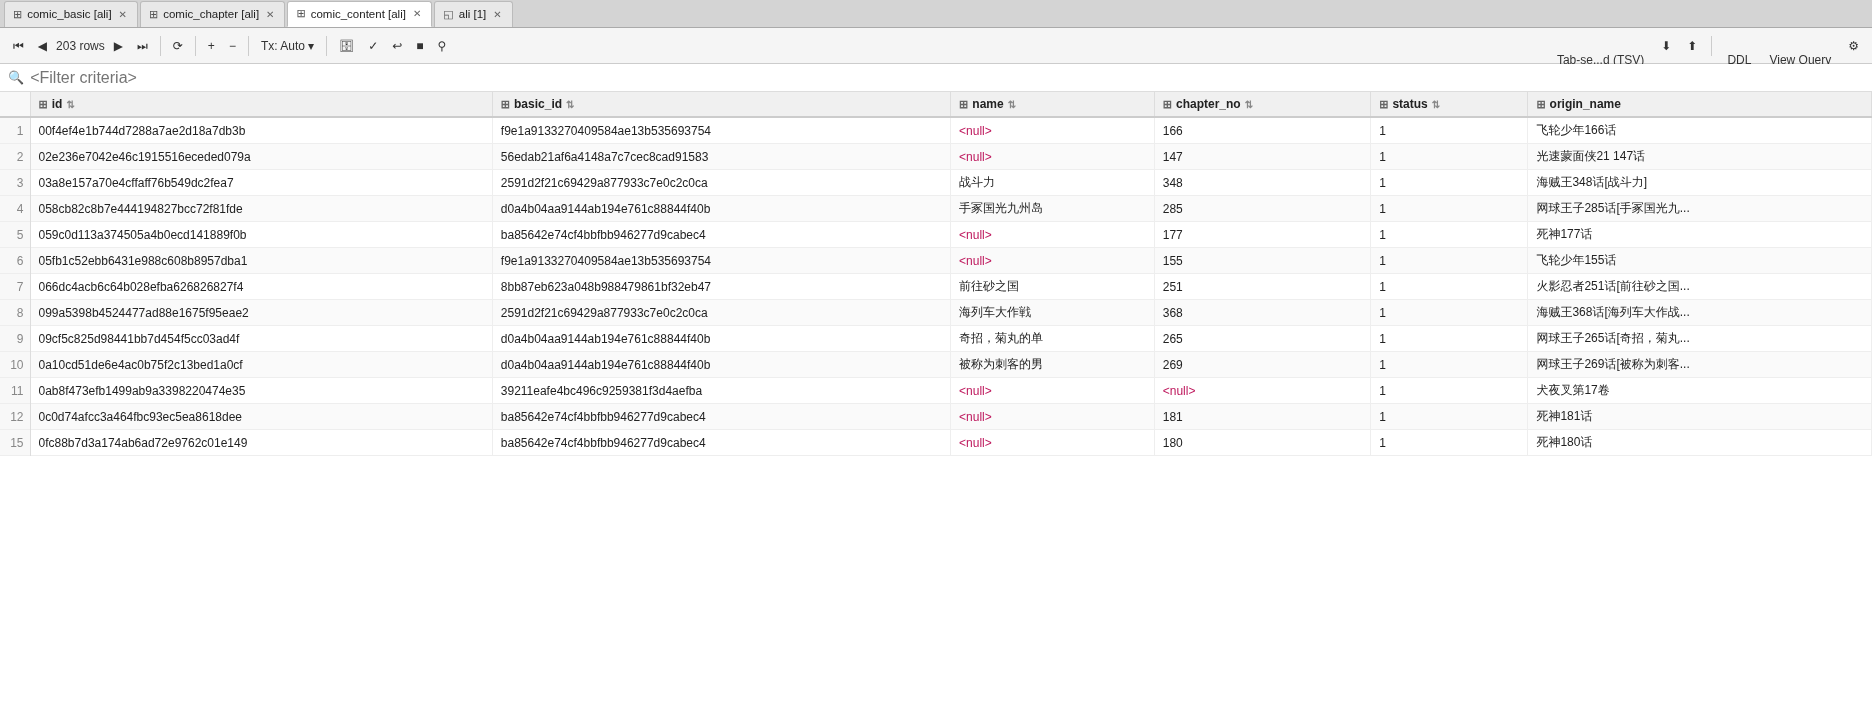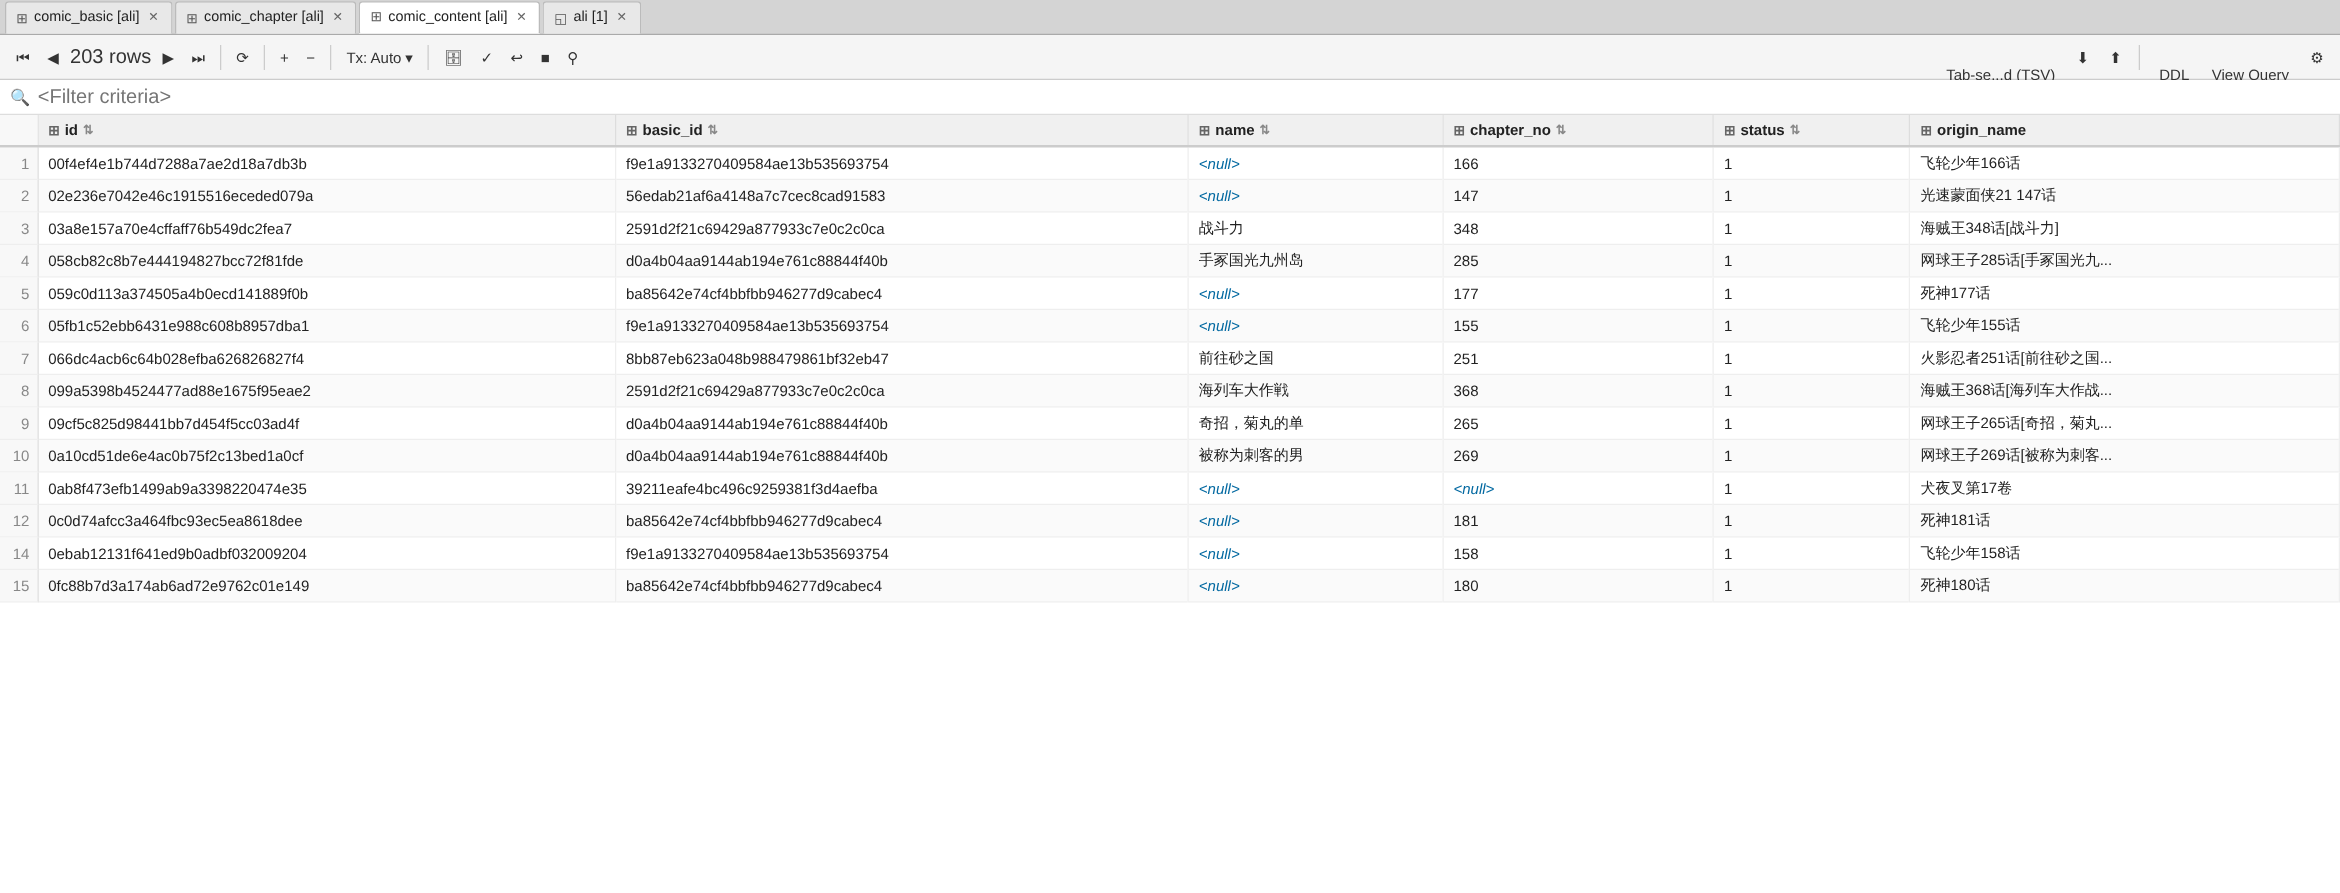"203 rows" .toolbar-label { font-size: 16px -> 12px }
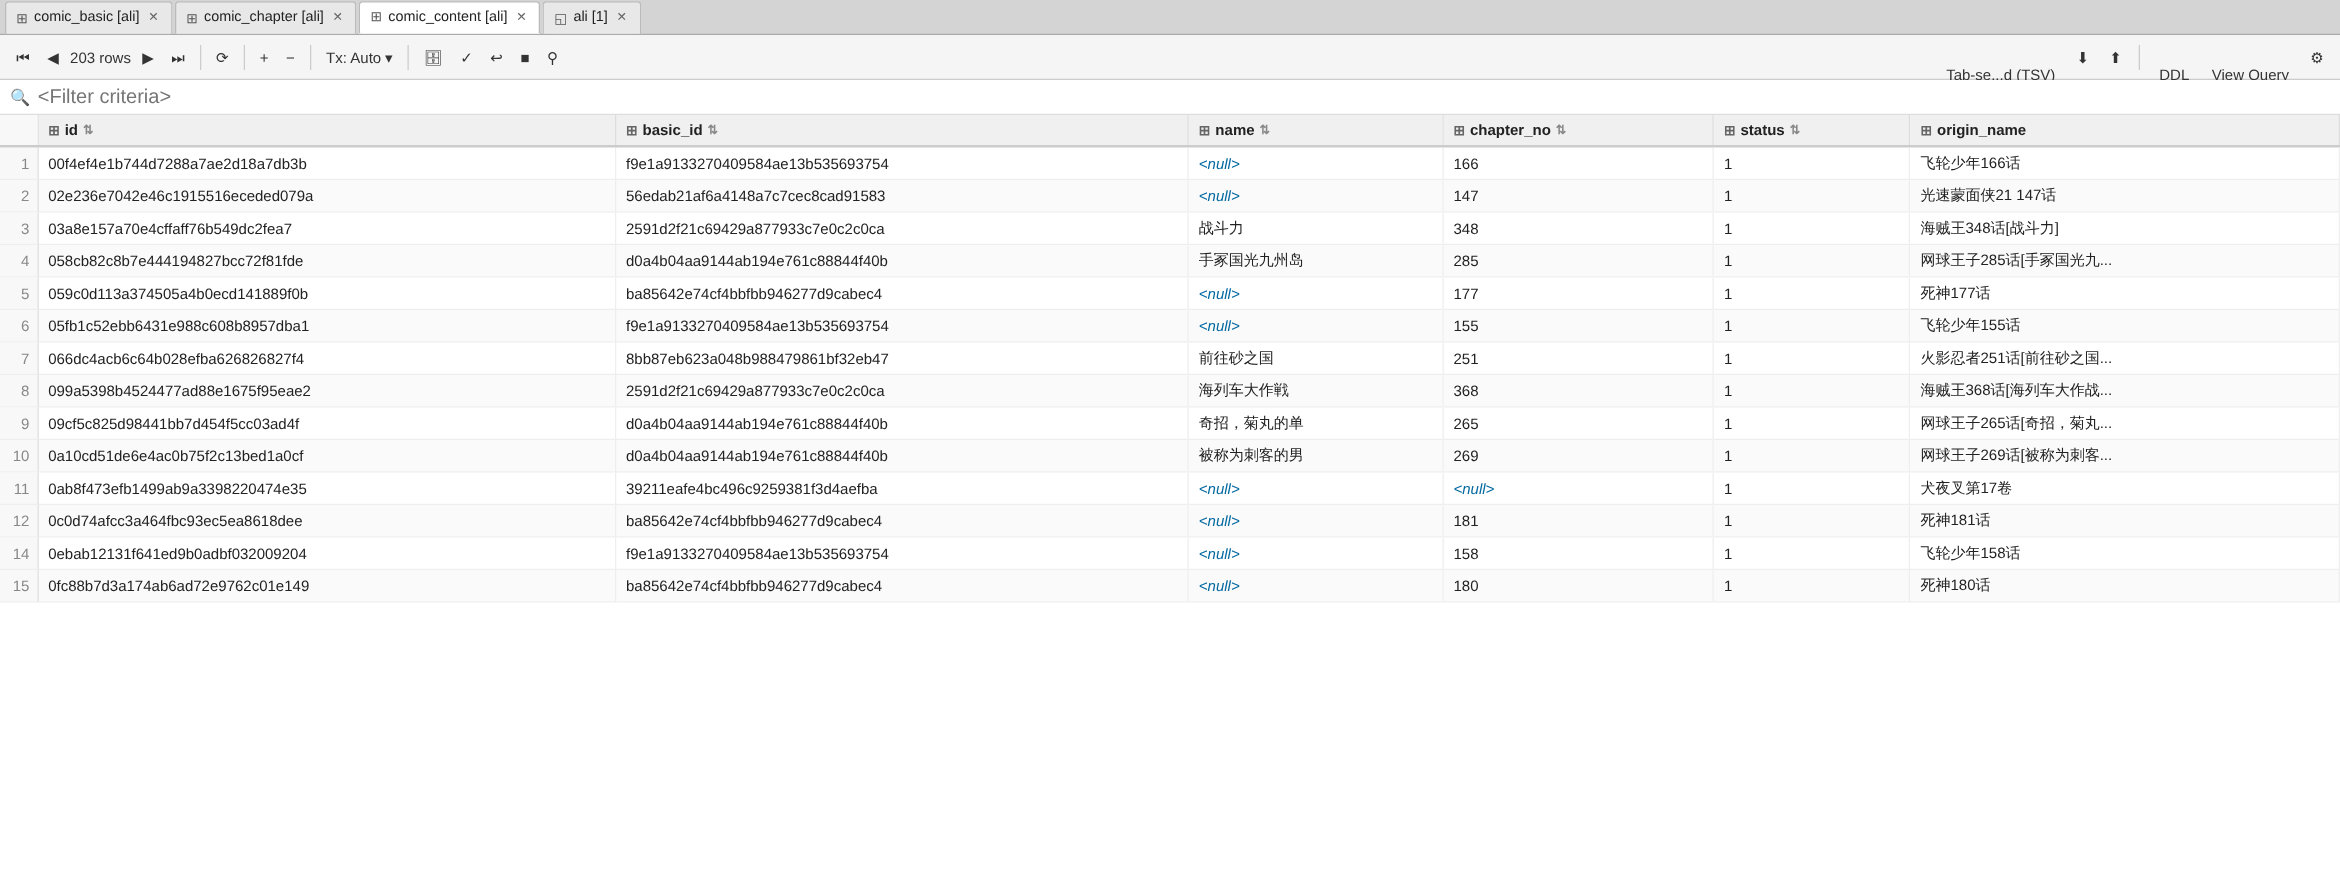"<null>" td.null-val { color: #0369a1 -> #be185d; font-style: italic -> none }
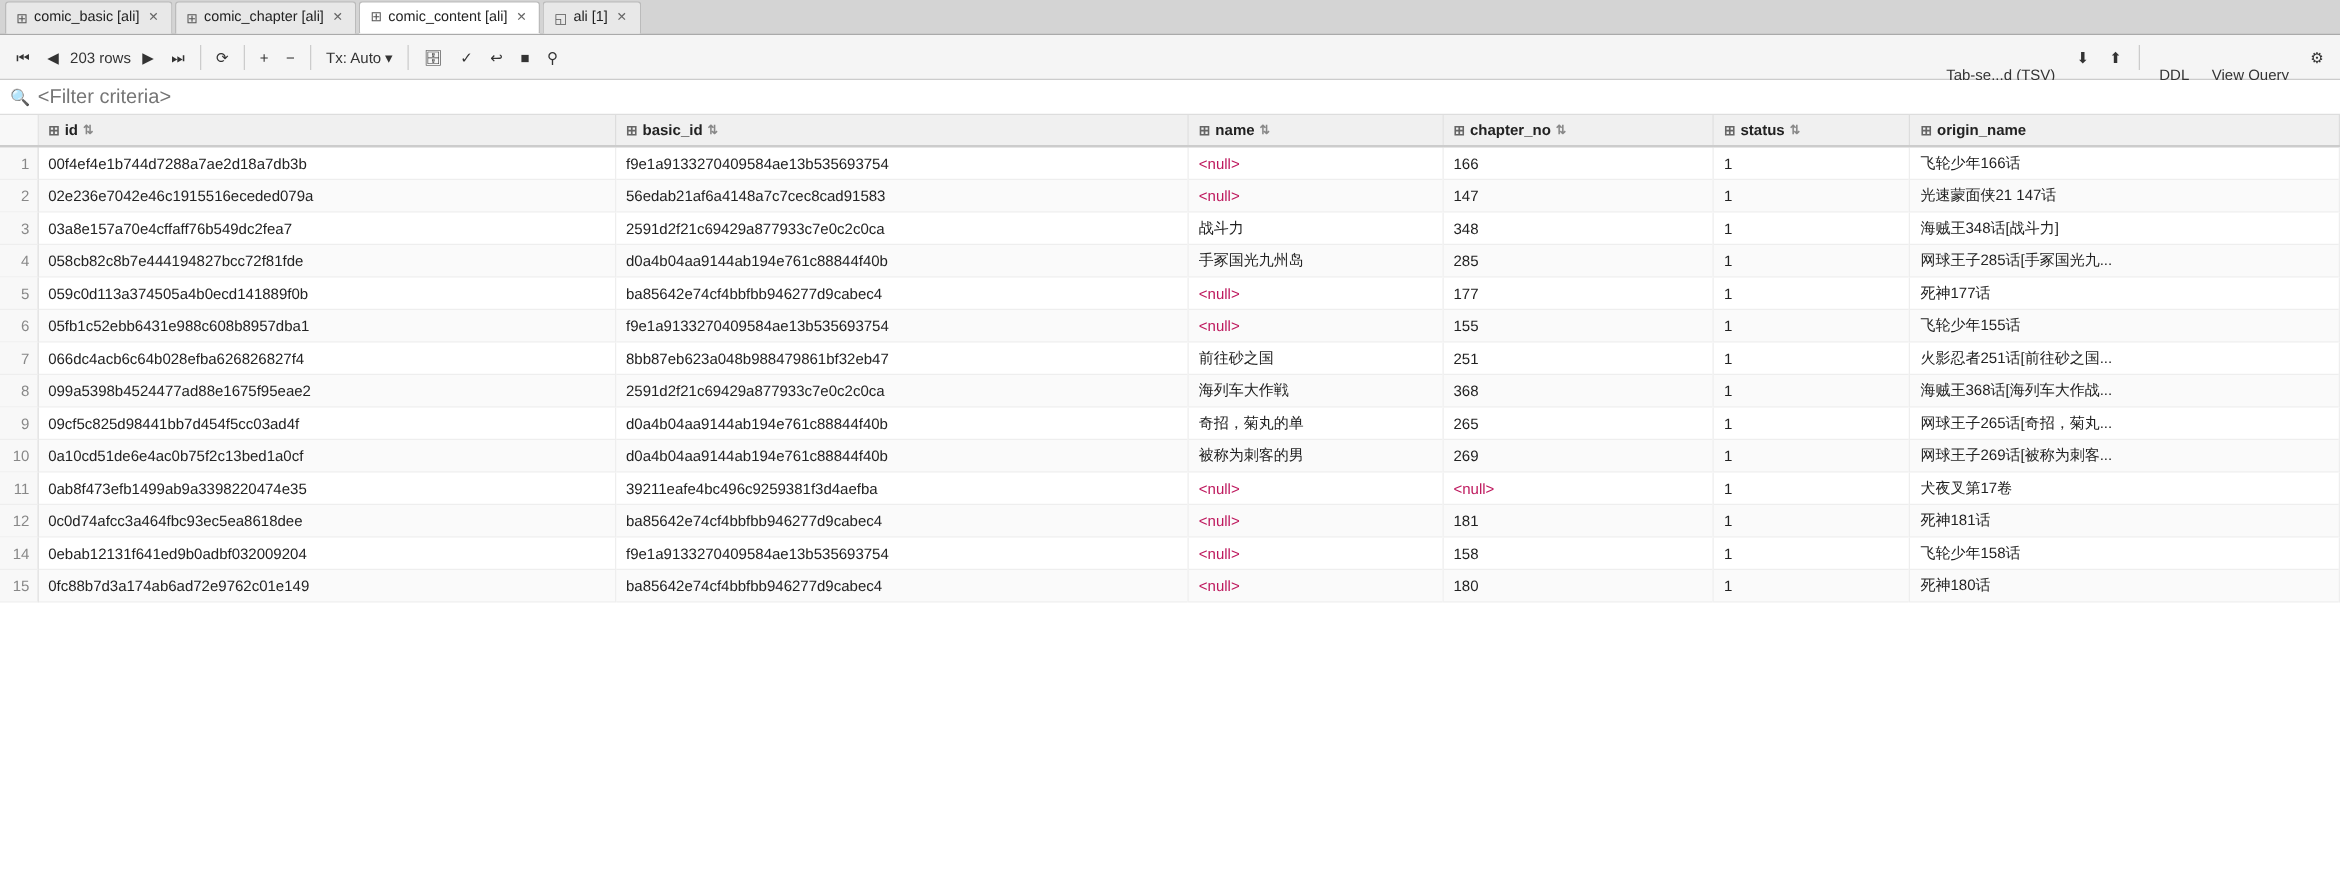"14" tr { html: <tr> <td>14</td> <td>0ebab12131f641ed9b0adbf032009204</td> <td>f9e1a9133270409584ae13b535693754</td> <td>&lt;null&gt;</td> <td>158</td> <td>1</td> <td>飞轮少年158话</td> </tr> -> none }
